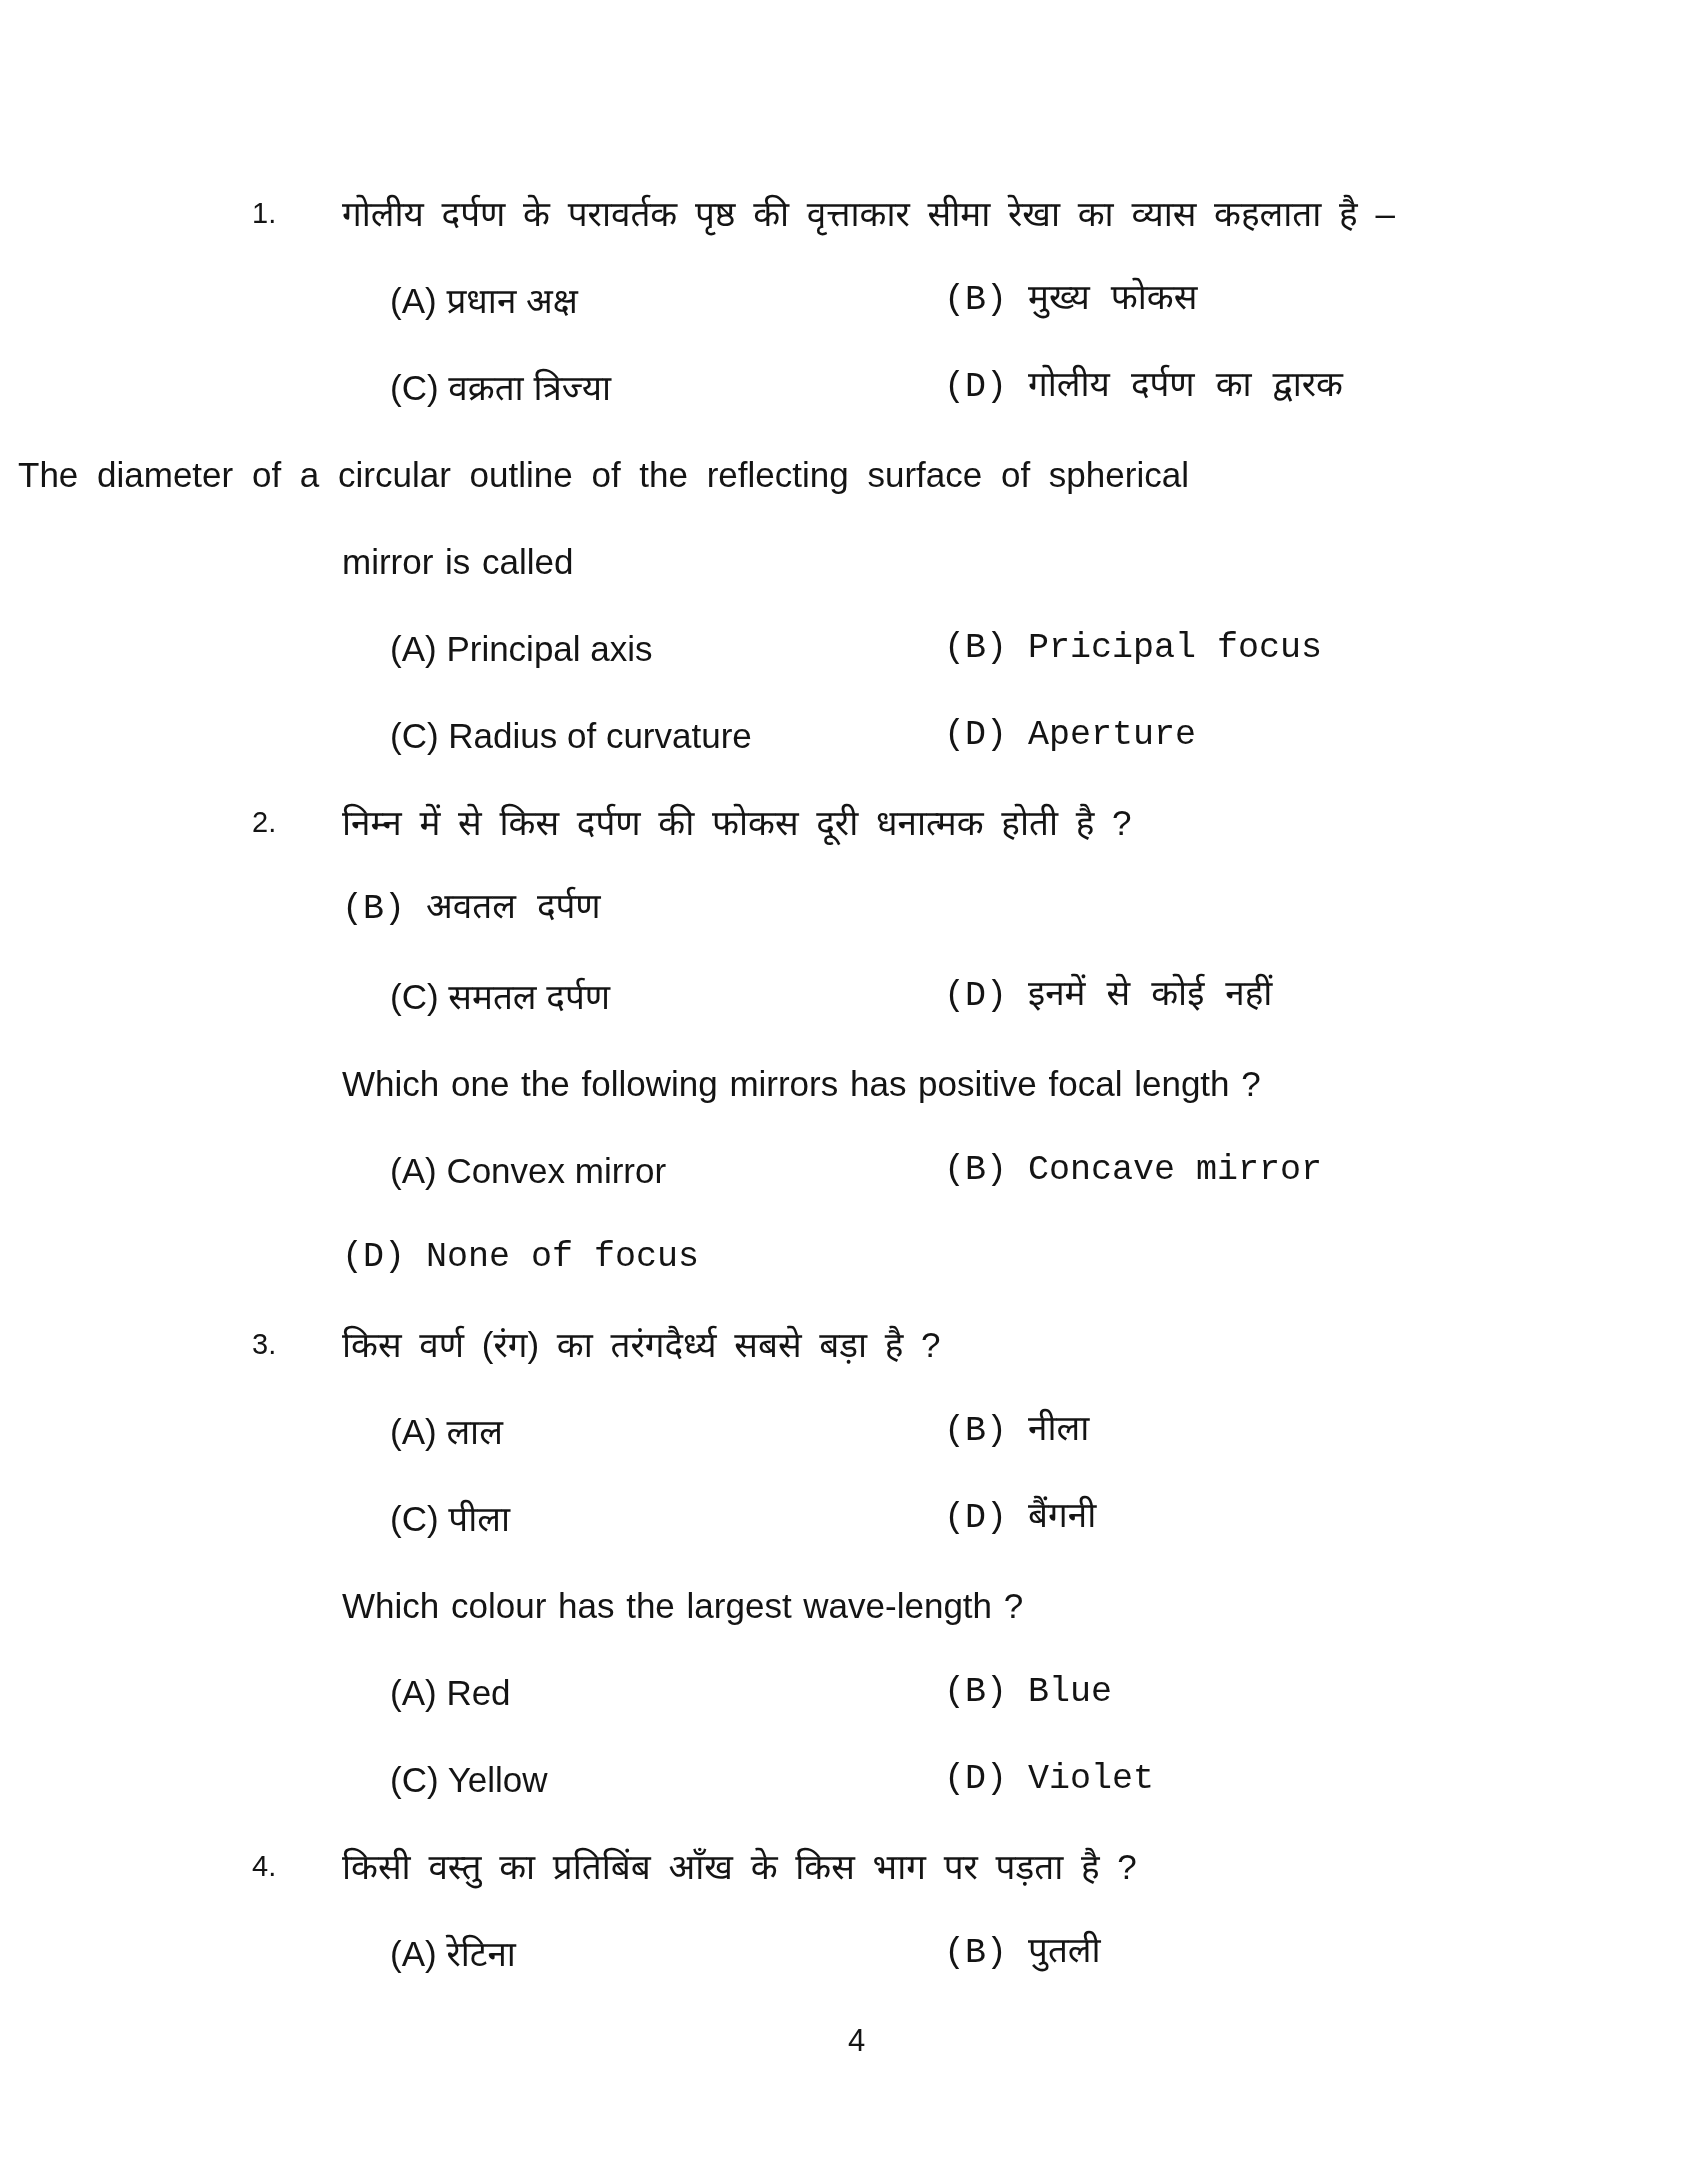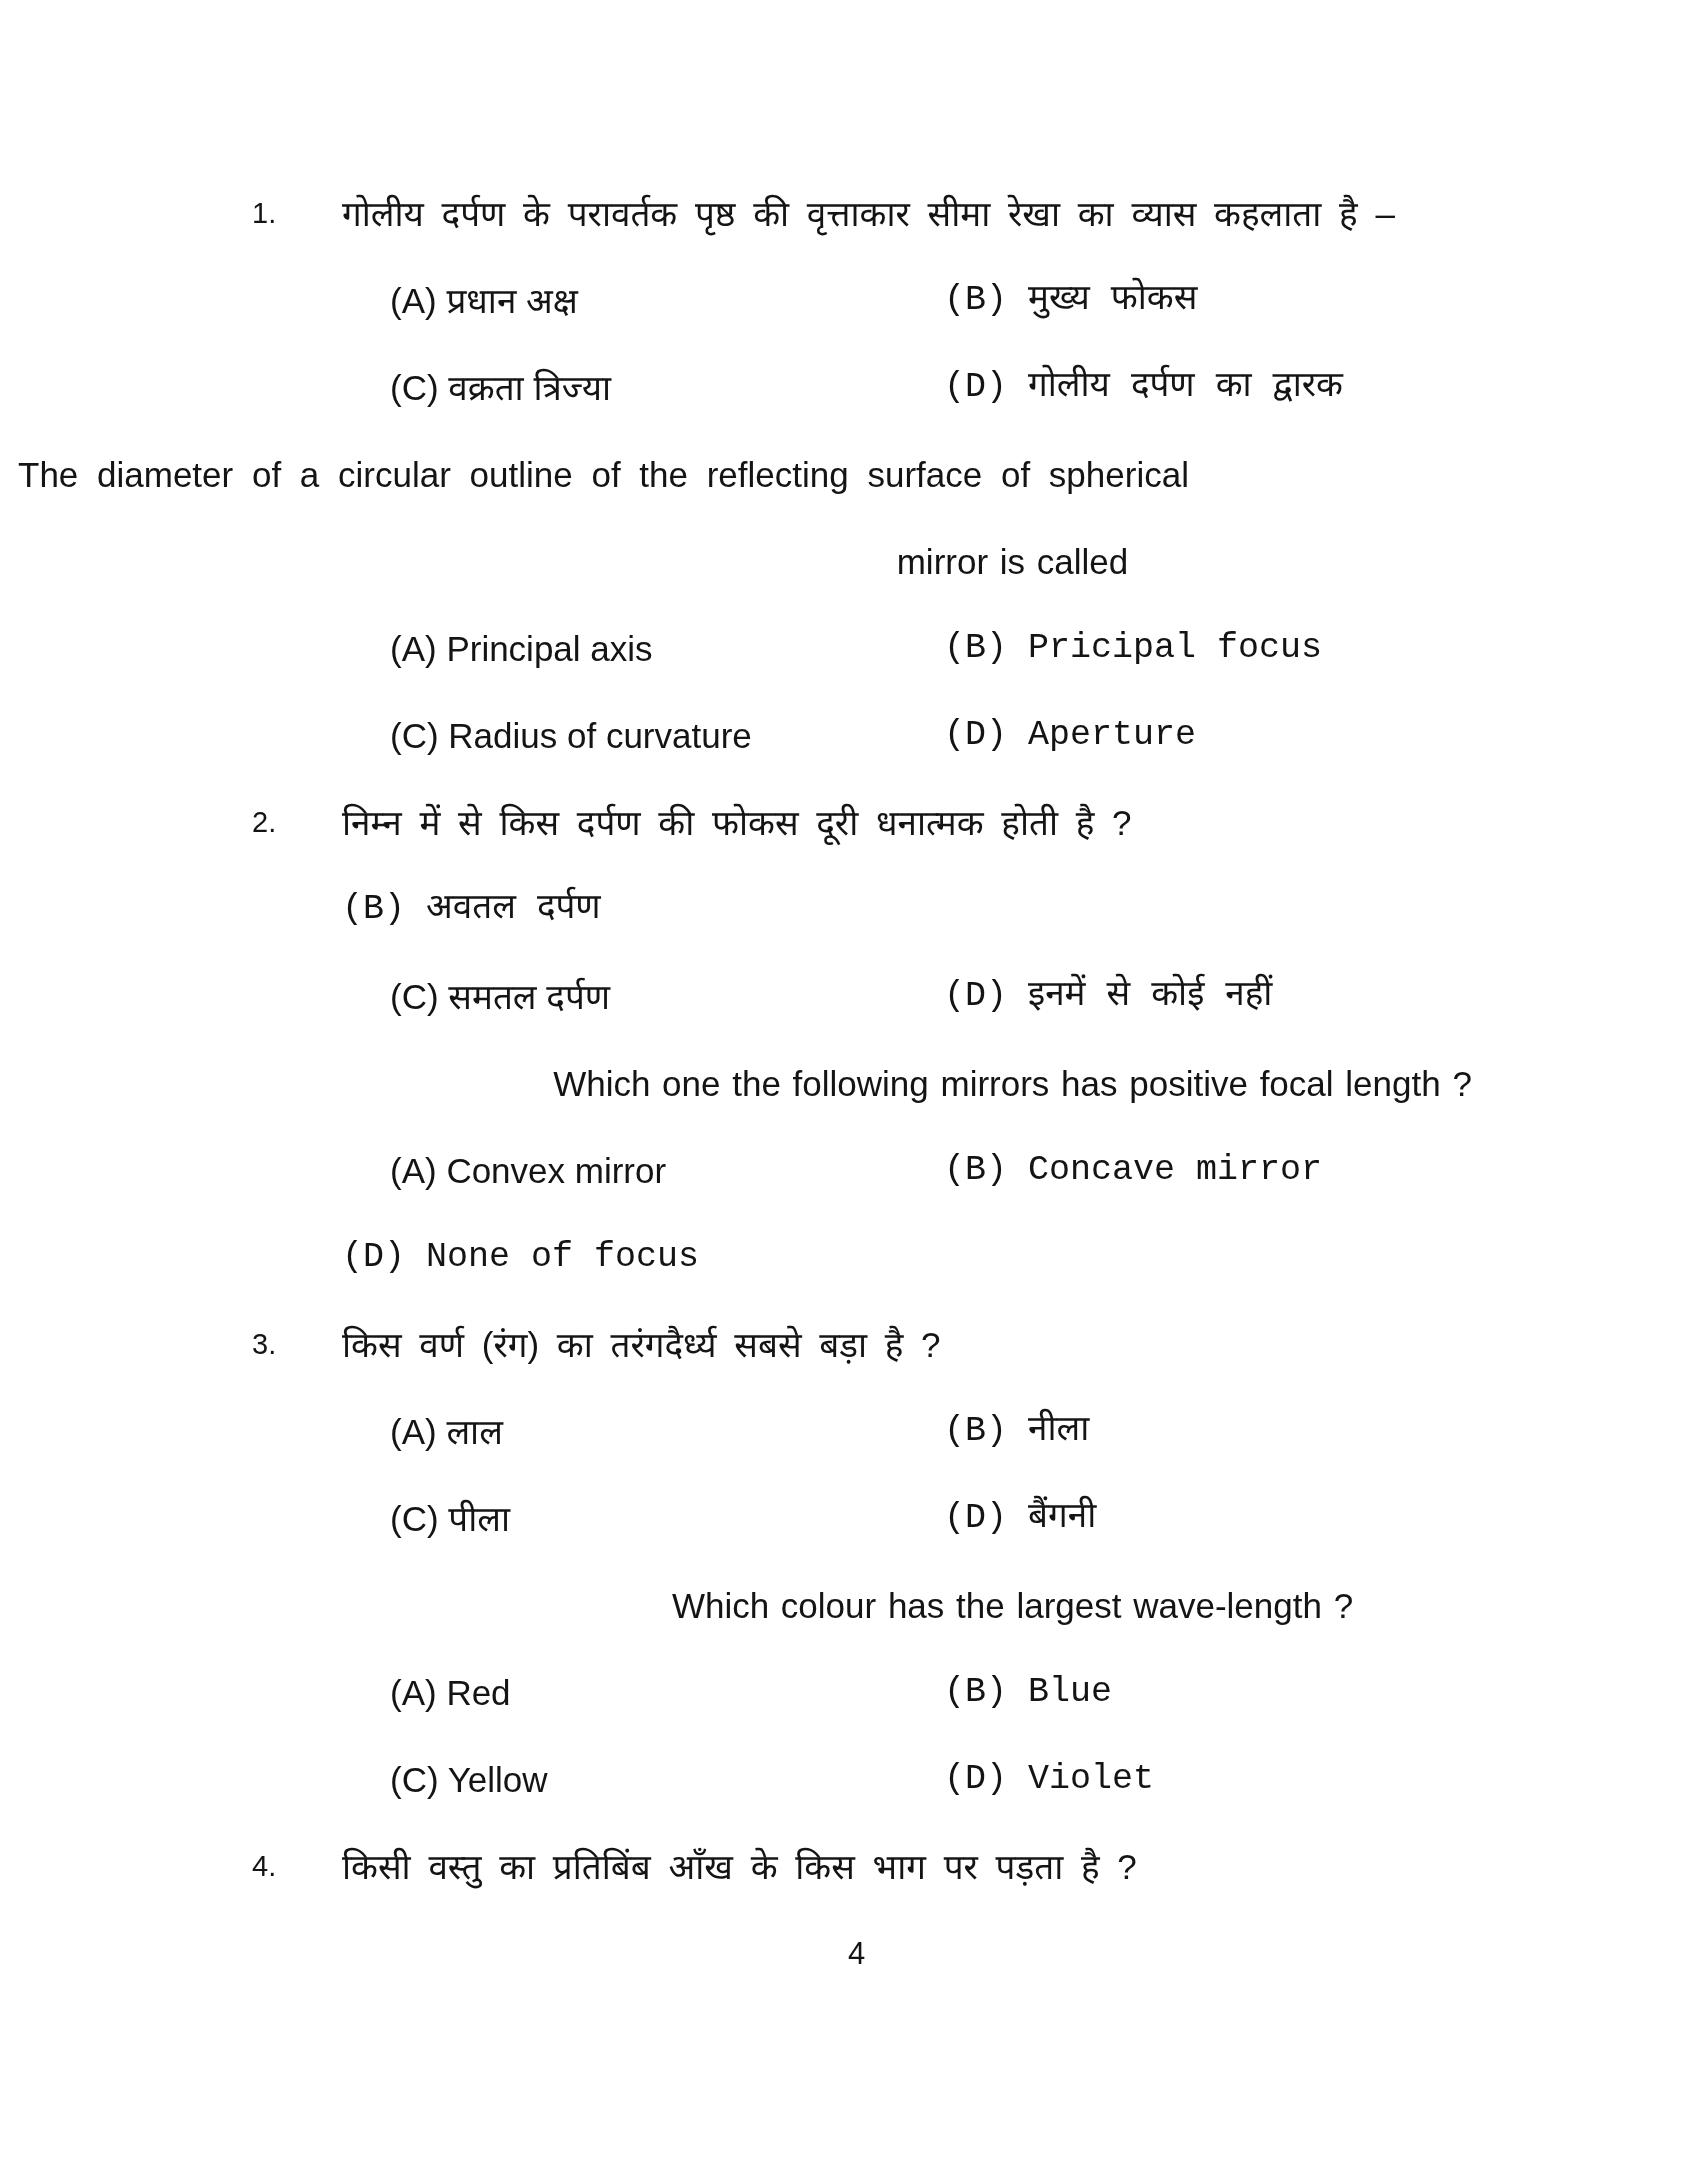"mirror is called" .q-en { text-align: center -> none }
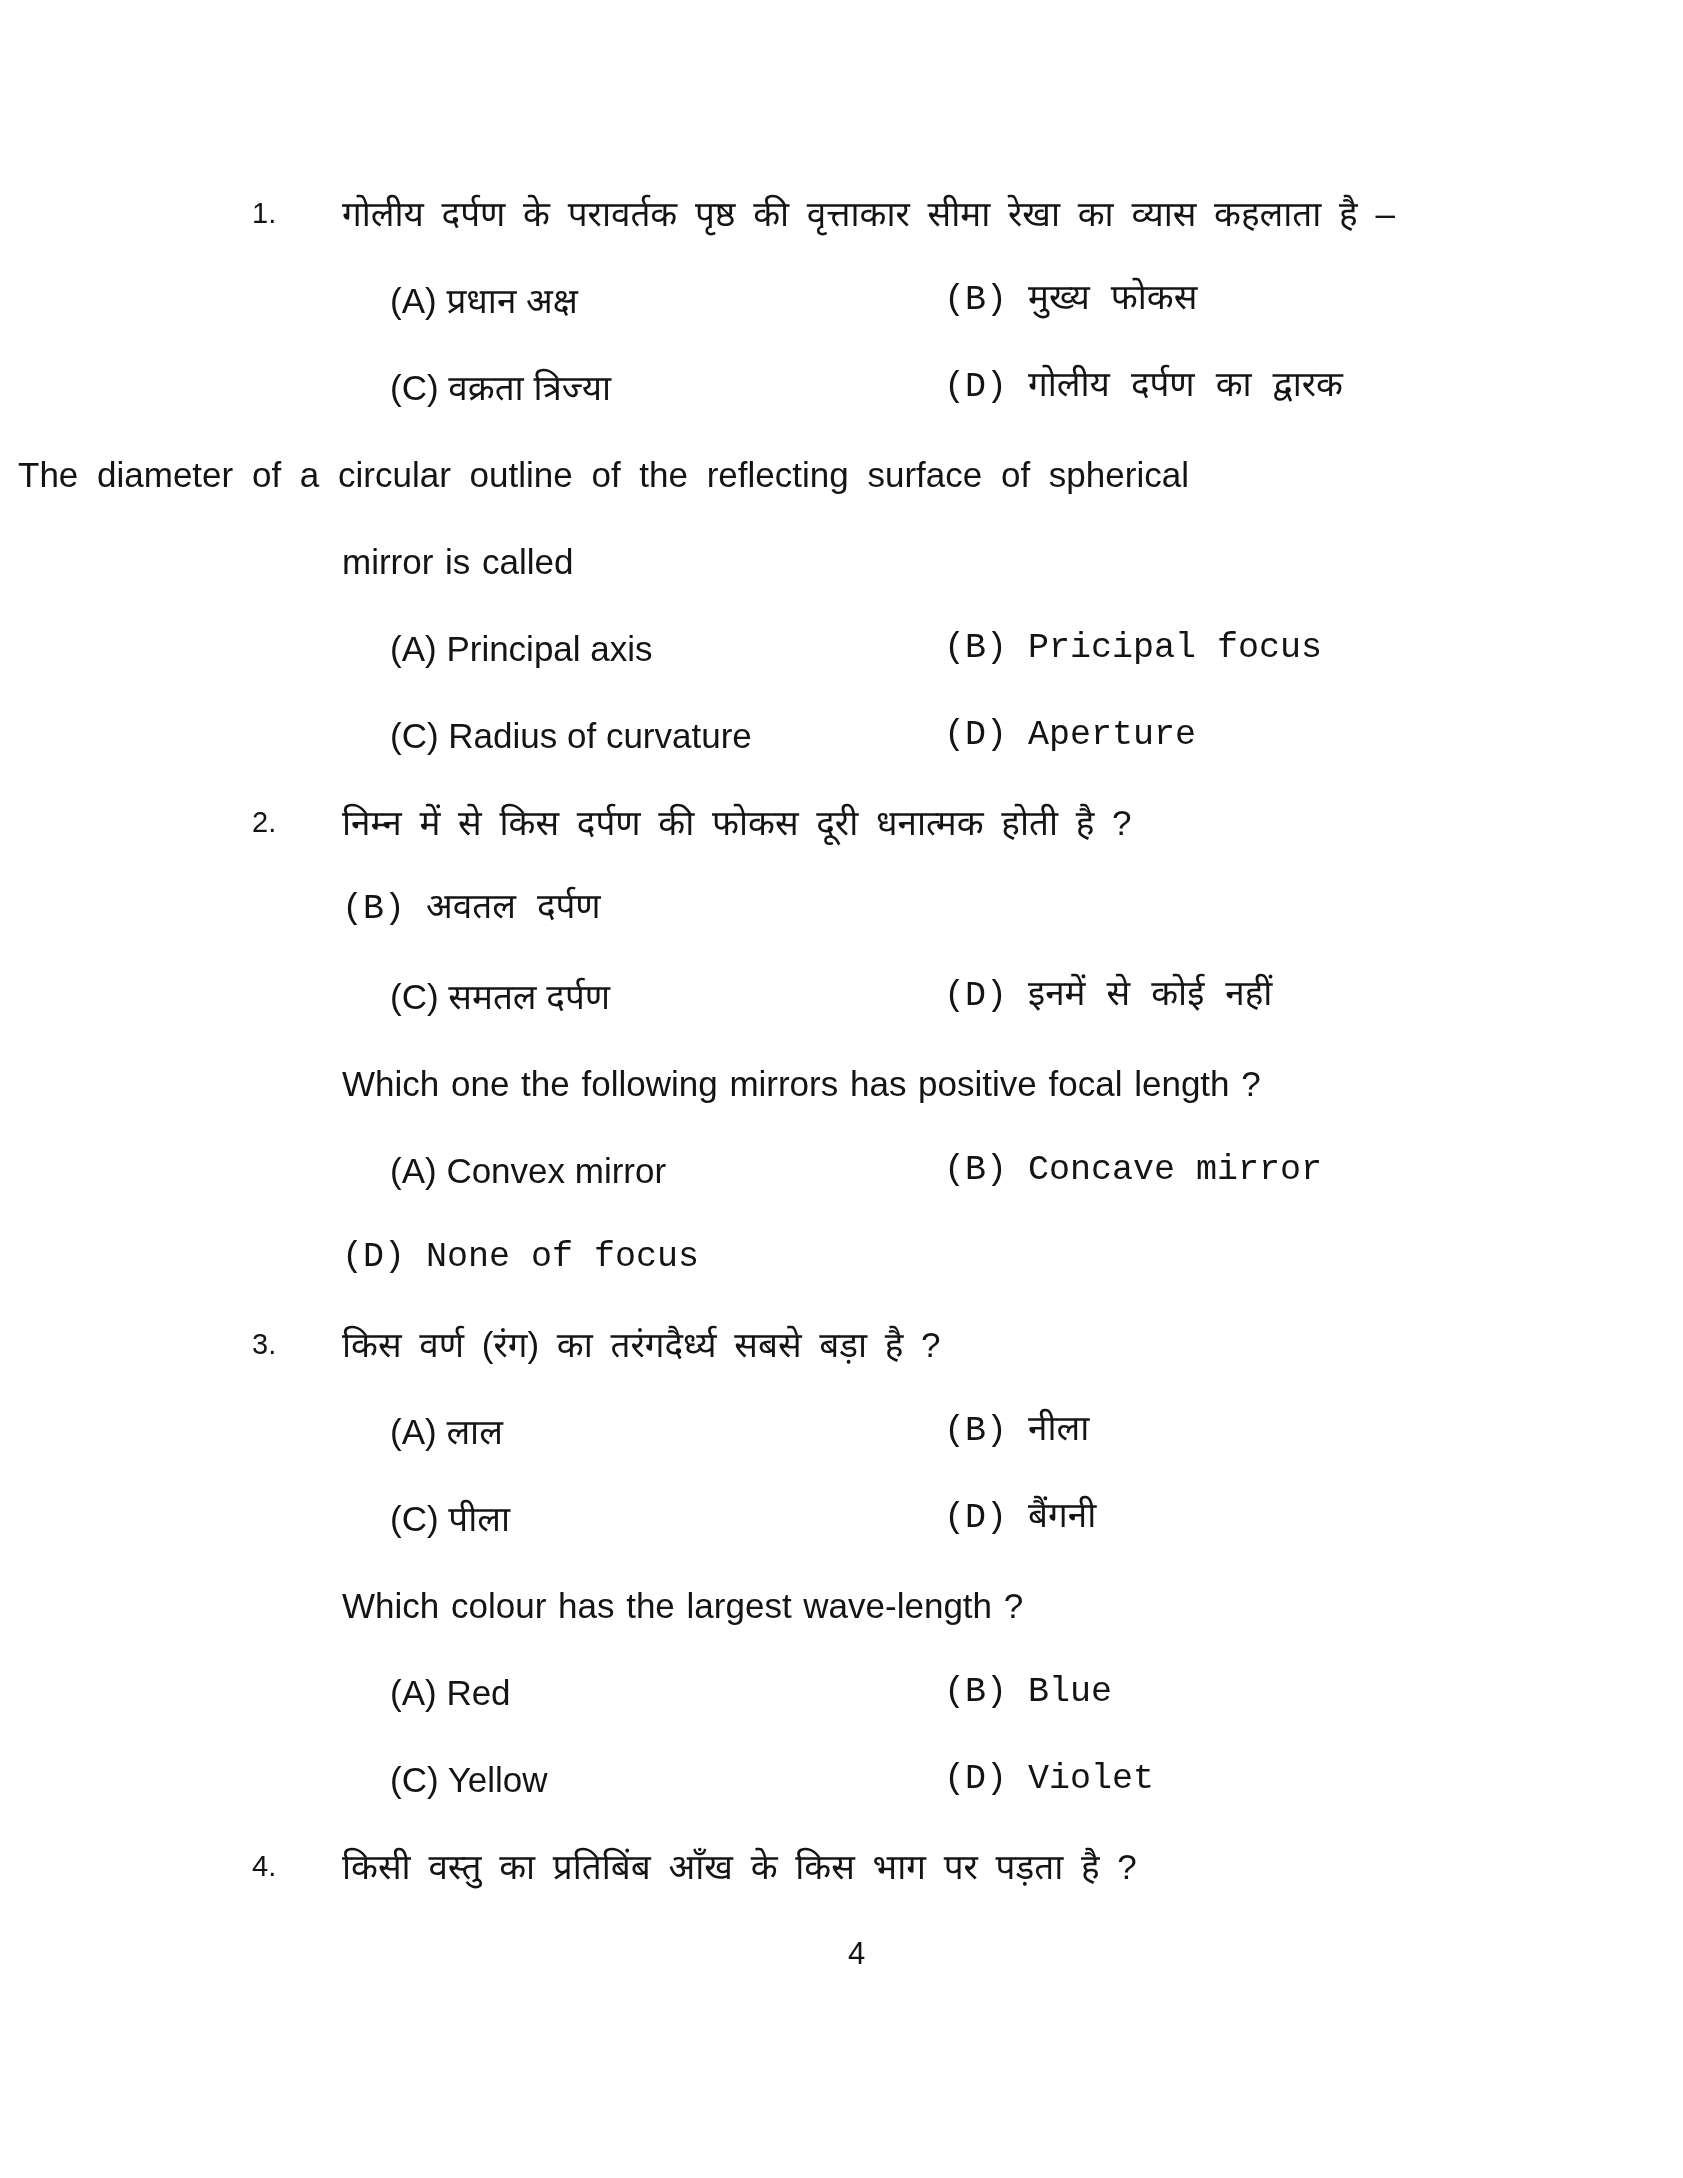"(A) रेटिना" div.row { html: none -> <div> <span>(A) रेटिना</span> <span>(B) पुतली</span> </div> }
